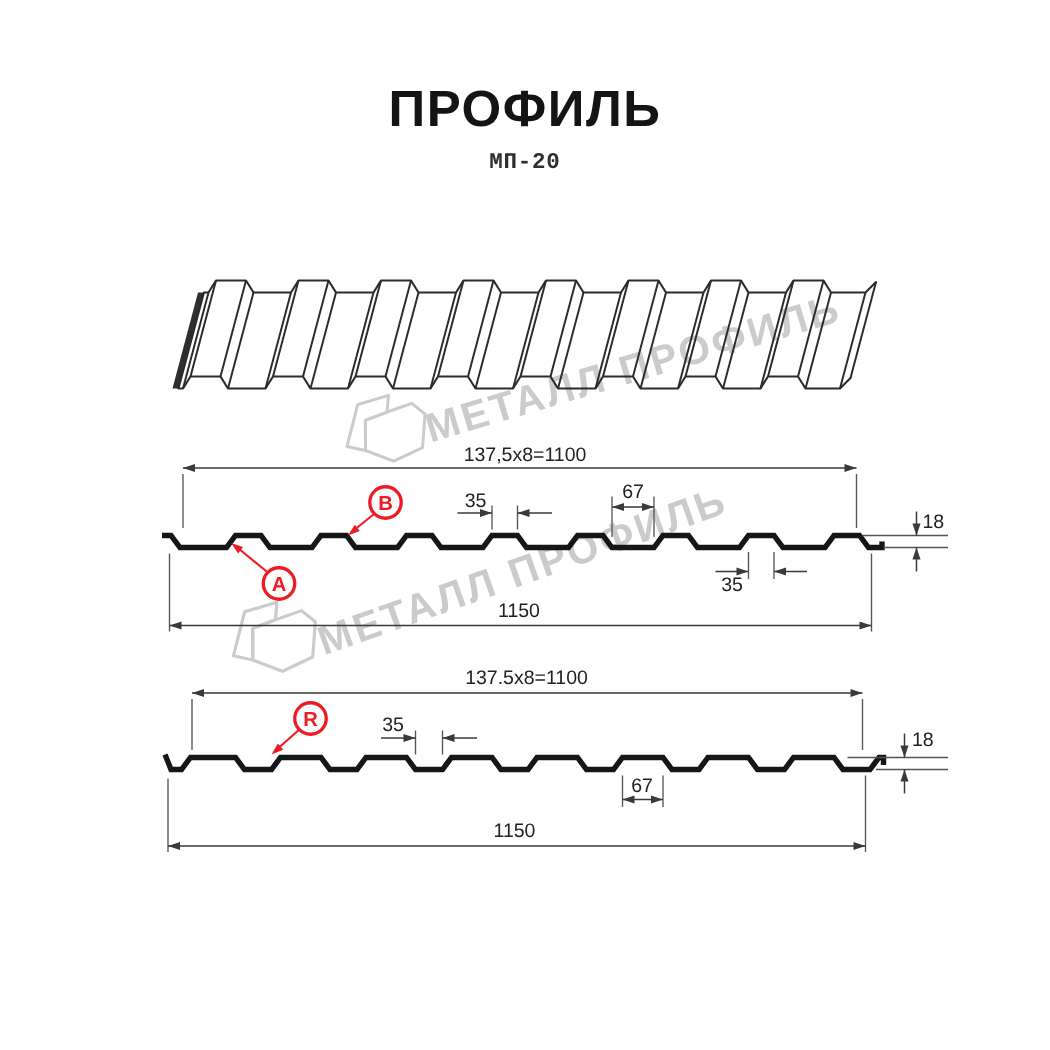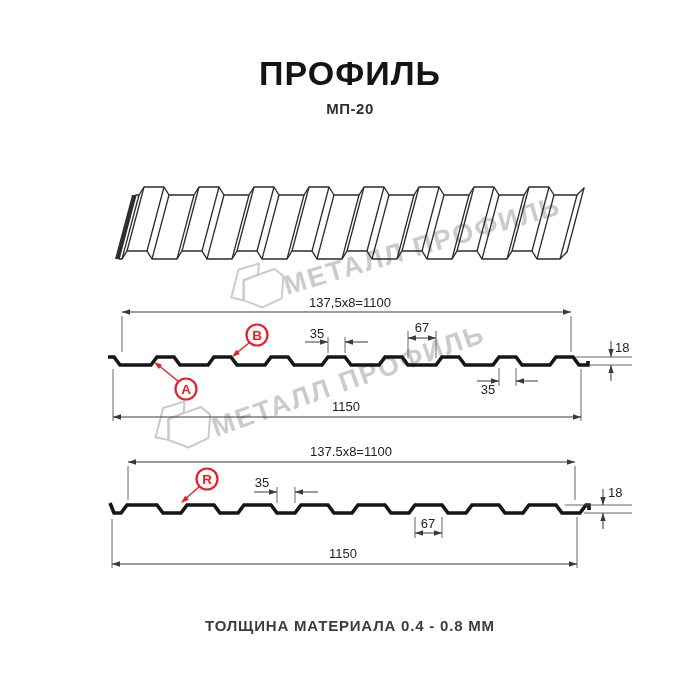"МП-20" .page-subtitle { font-family: none -> Liberation Mono, monospace }
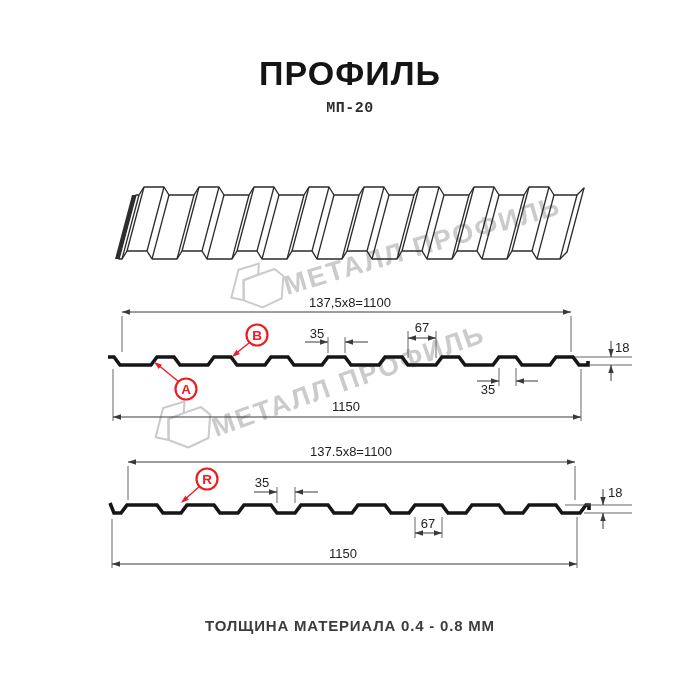"ТОЛЩИНА МАТЕРИАЛА 0.4 - 0.8" div.page-footer { html: <div>ТОЛЩИНА МАТЕРИАЛА 0.4 - 0.8 ММ</div> -> none }
